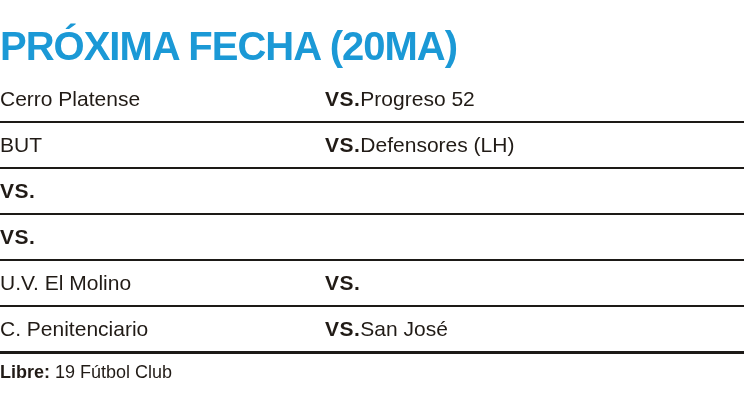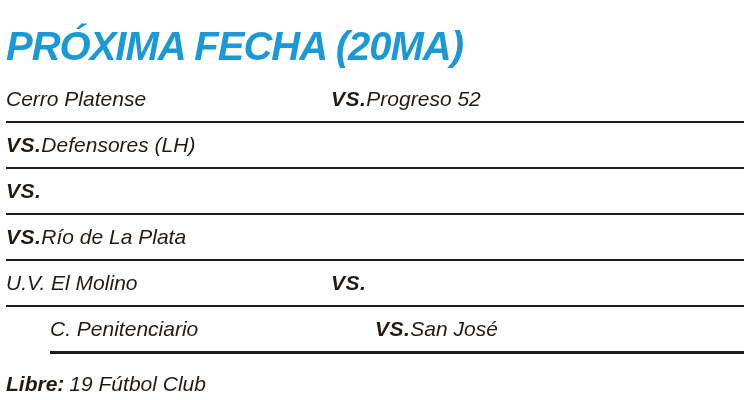"PRÓXIMA FECHA (20MA)" .inner { font-style: italic -> none; left: 6px -> 0 }
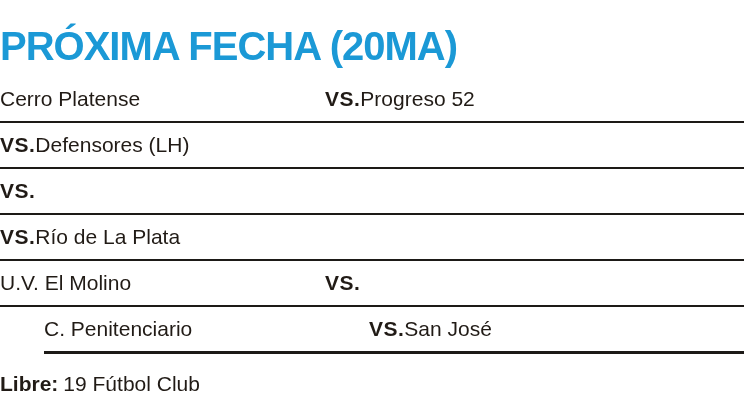"BUT" span.home { html: none -> <span>BUT</span> }
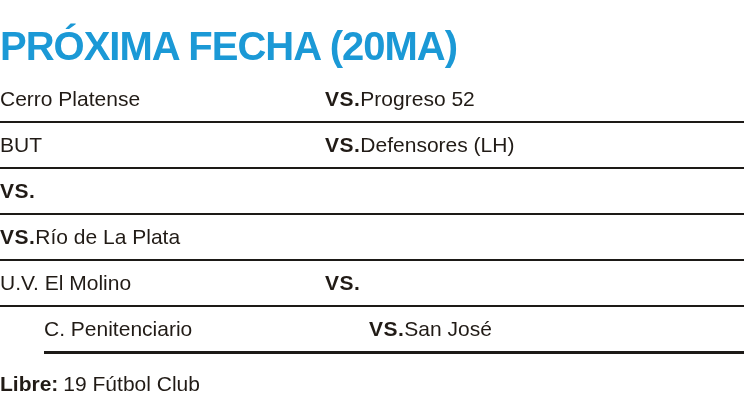"Río de La Plata" span.away { html: <span>Río de La Plata</span> -> none }
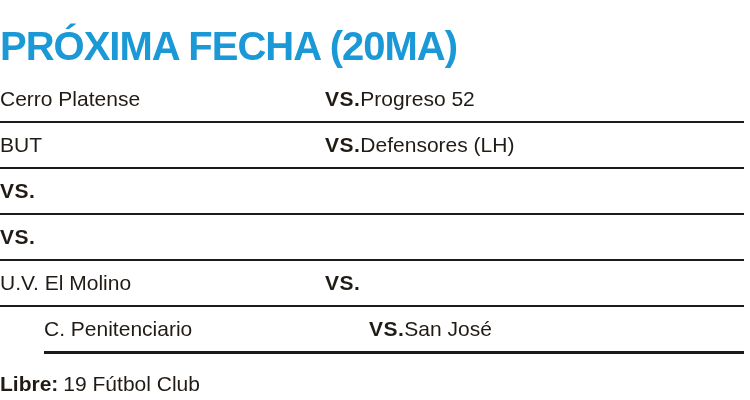"C. Penitenciario" .row:last-child { margin-left: 44px -> none }
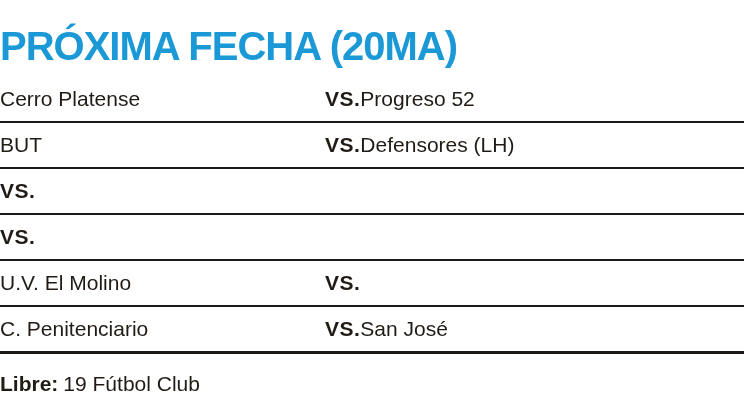"Libre: 19 Fútbol Club" .footer { font-size: 21px -> 18px; margin-top: 18px -> 8px }
